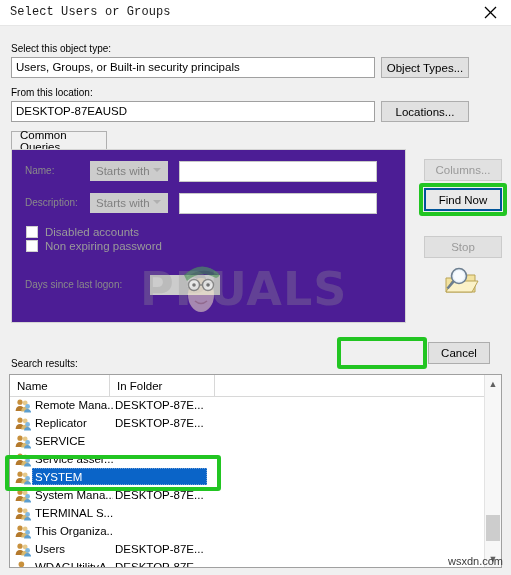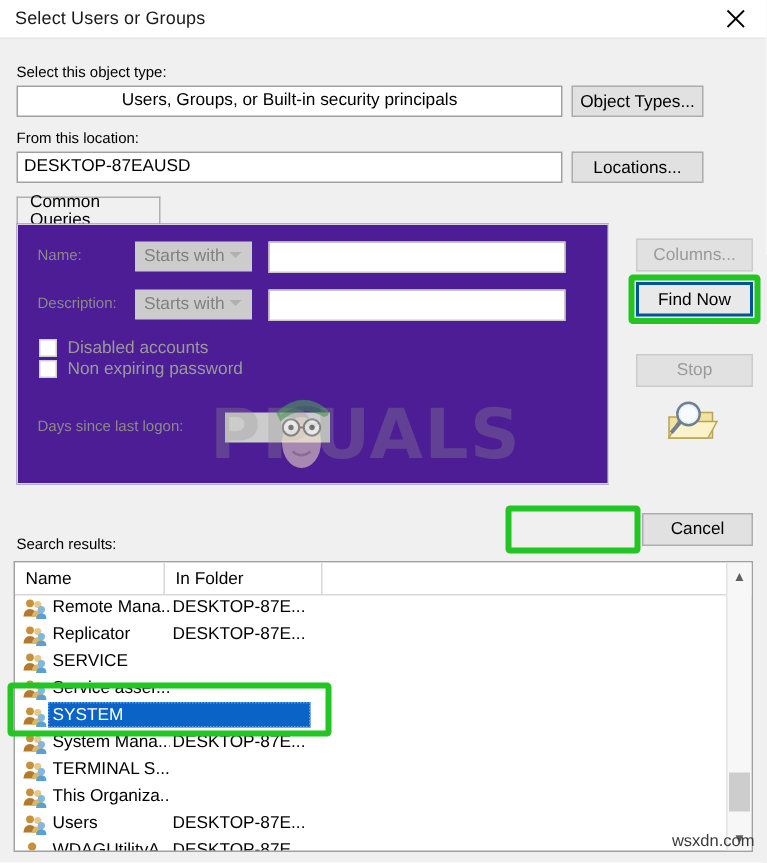"Select Users or Groups" #titlebar { font-family: none -> Liberation Mono, monospace }
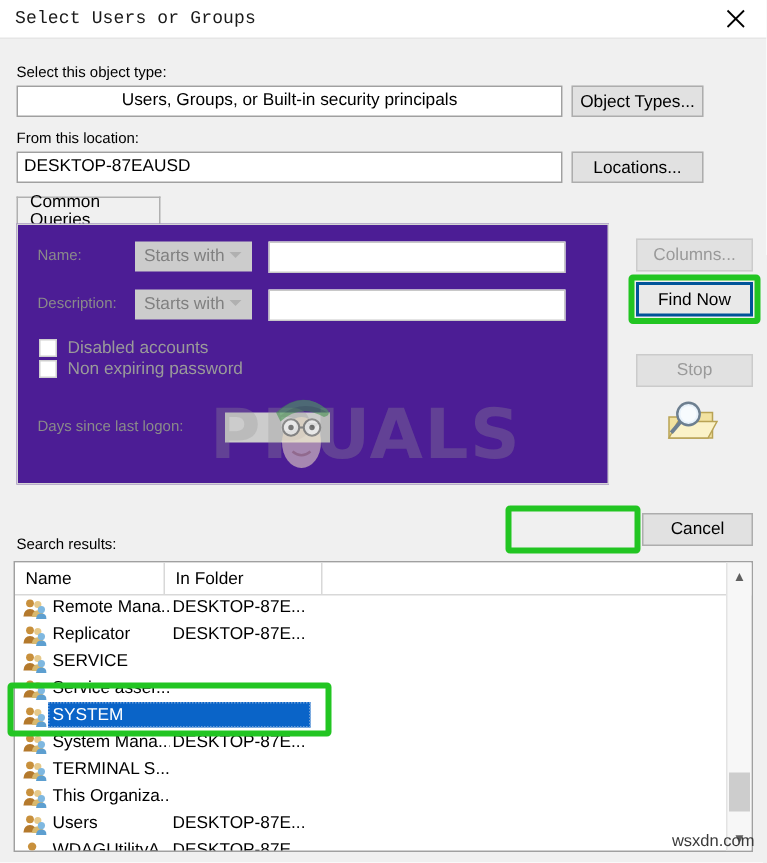"Users, Groups, or Built-in security" div.tfield { text-align: center -> none }
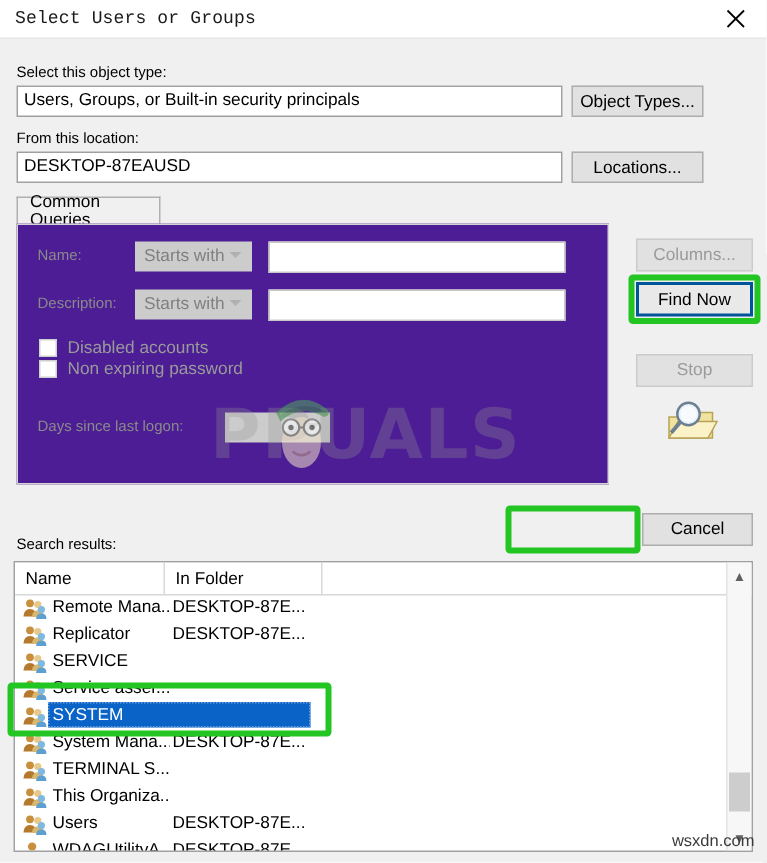"Cancel" div.btn { width: 74px -> 62px }
